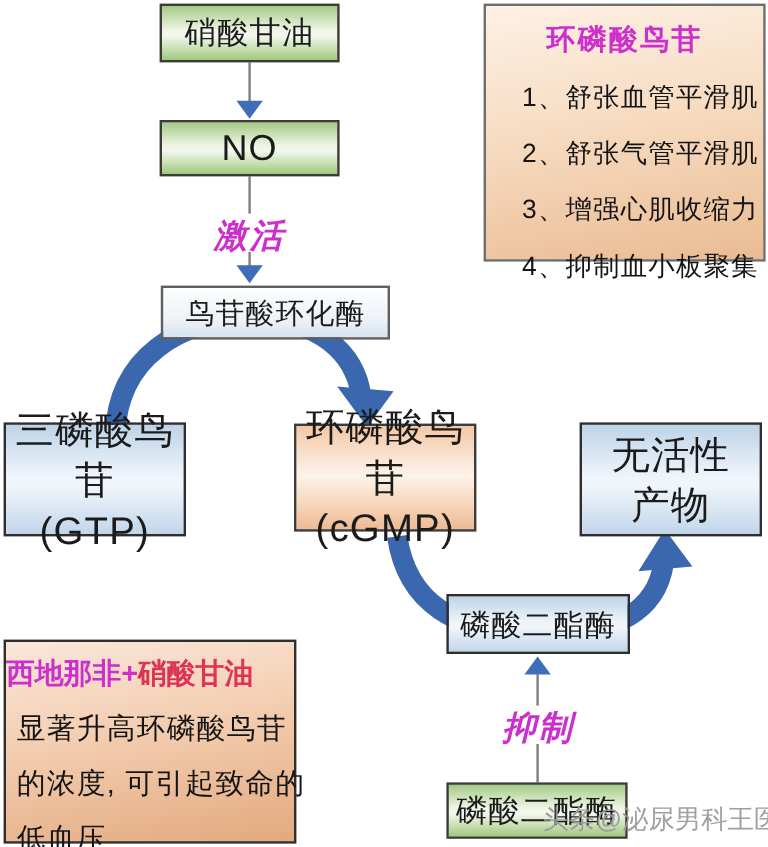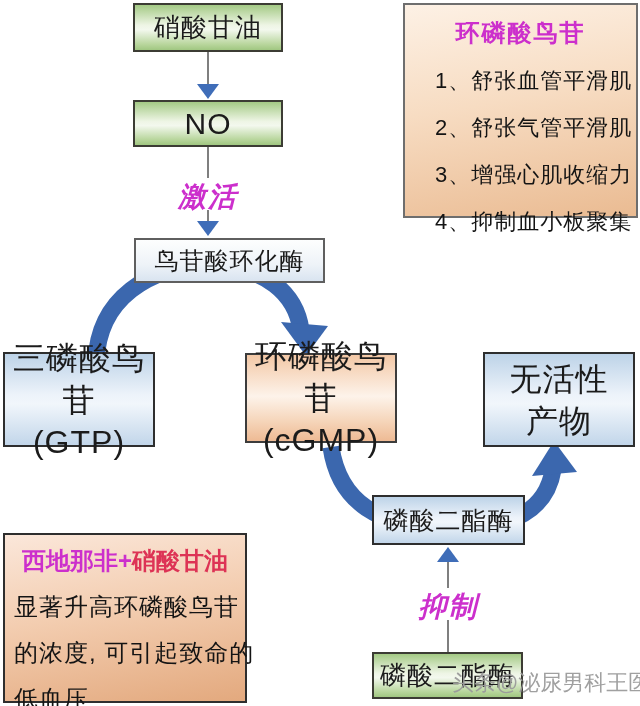"西地那非+硝酸甘油" #warning-panel .panel-title { text-align: center -> left }
